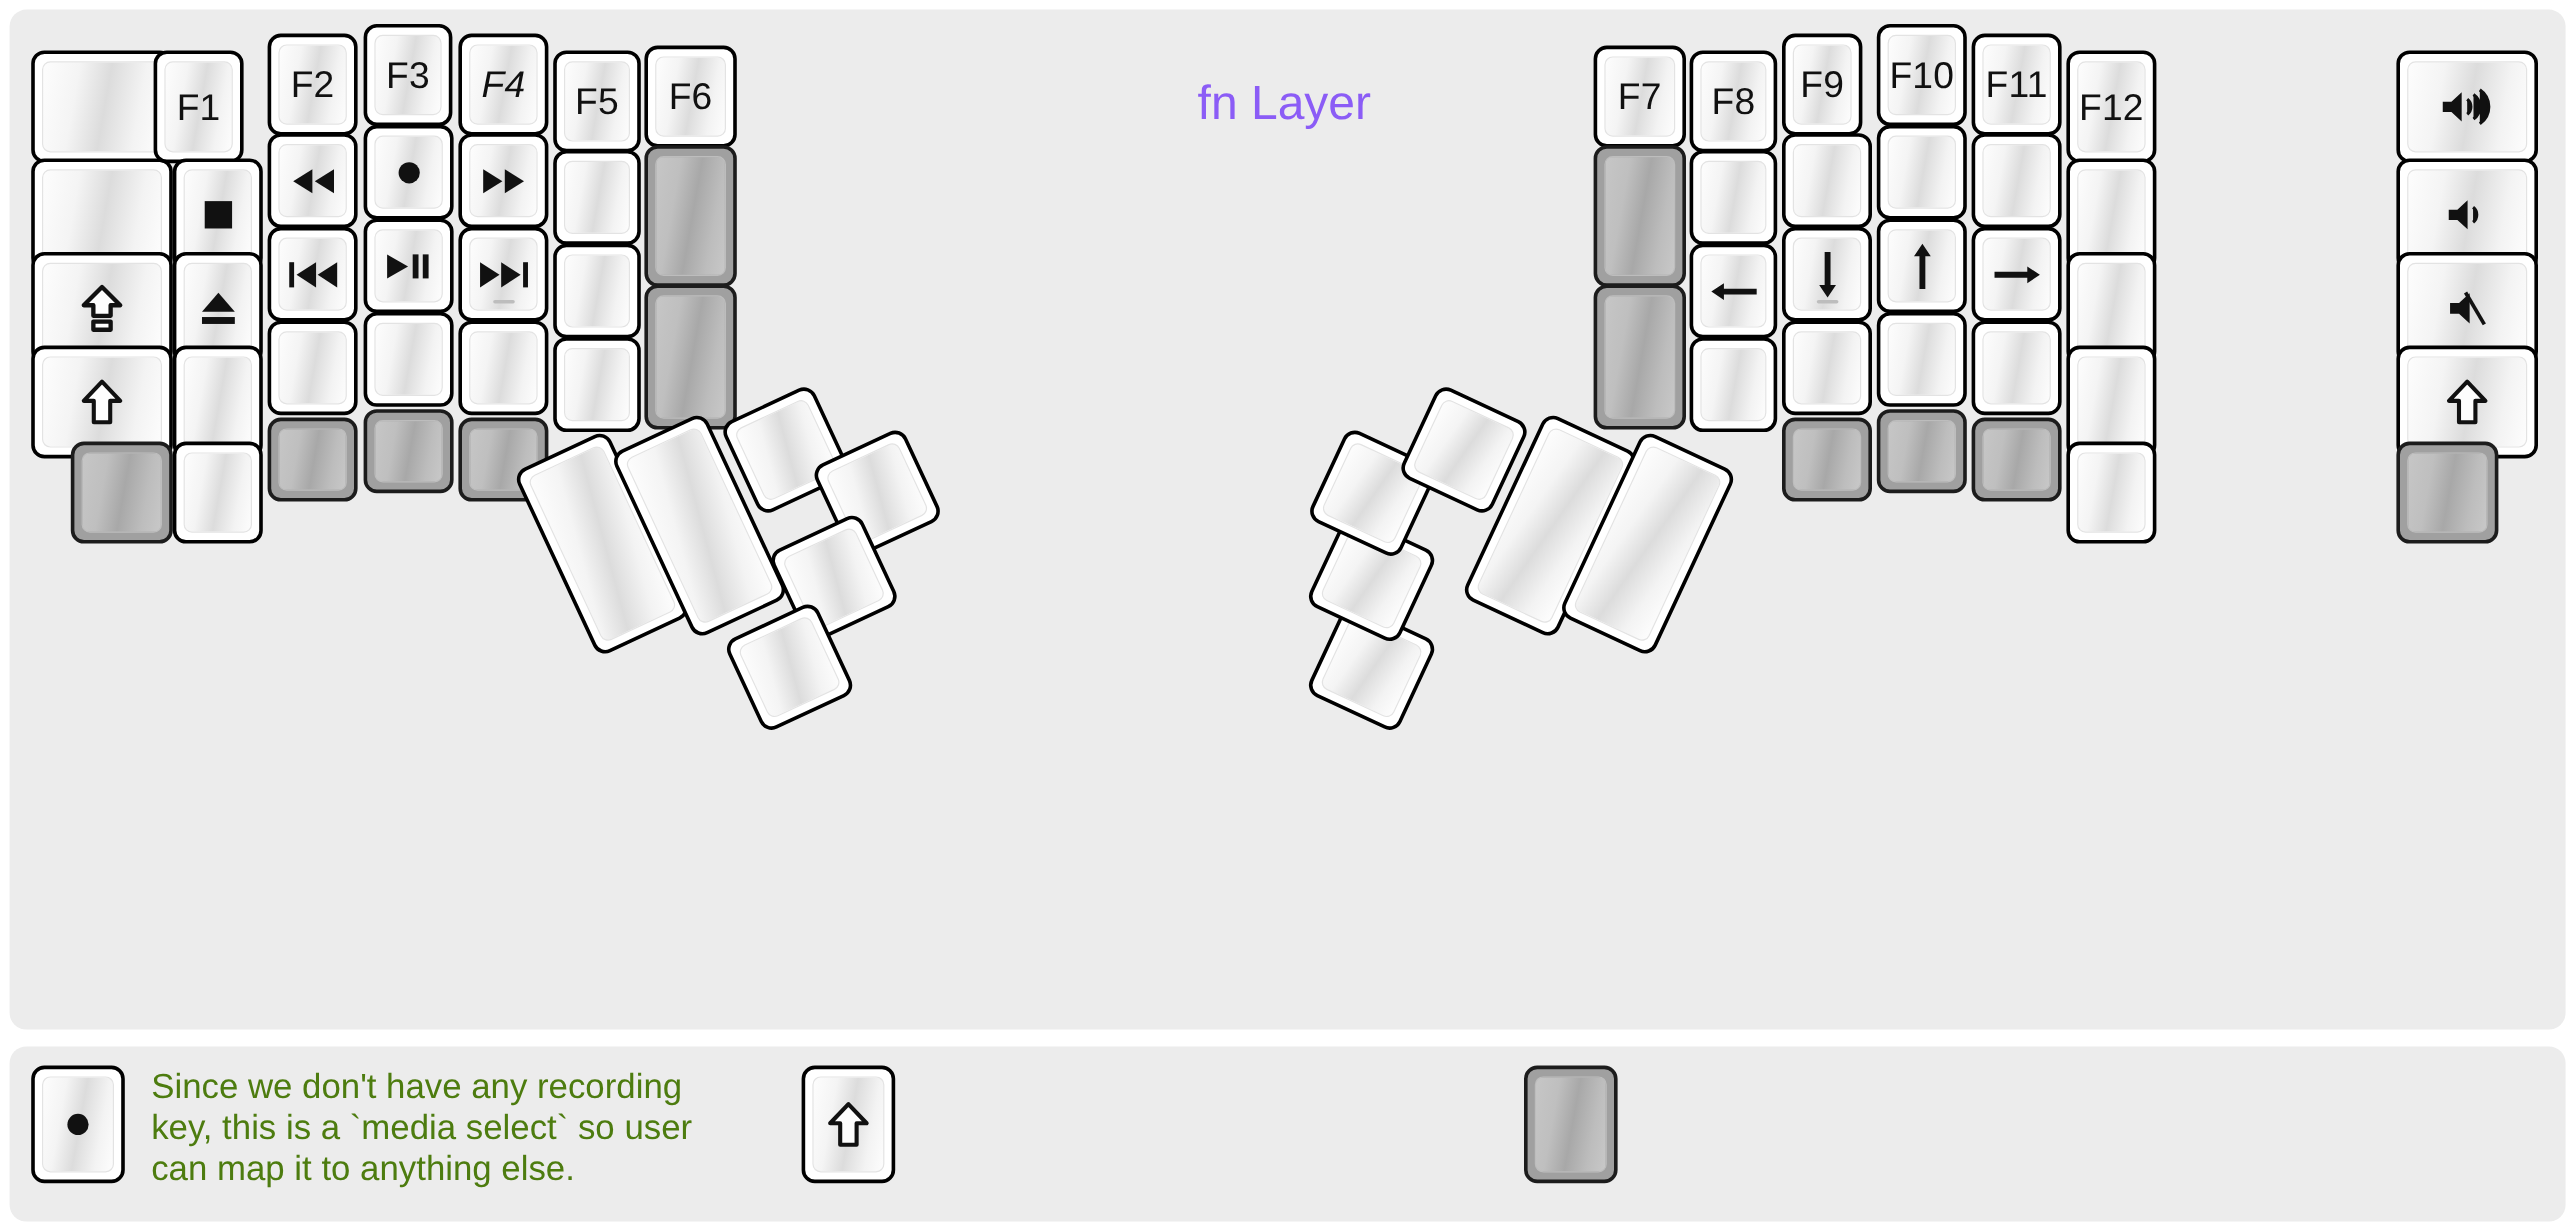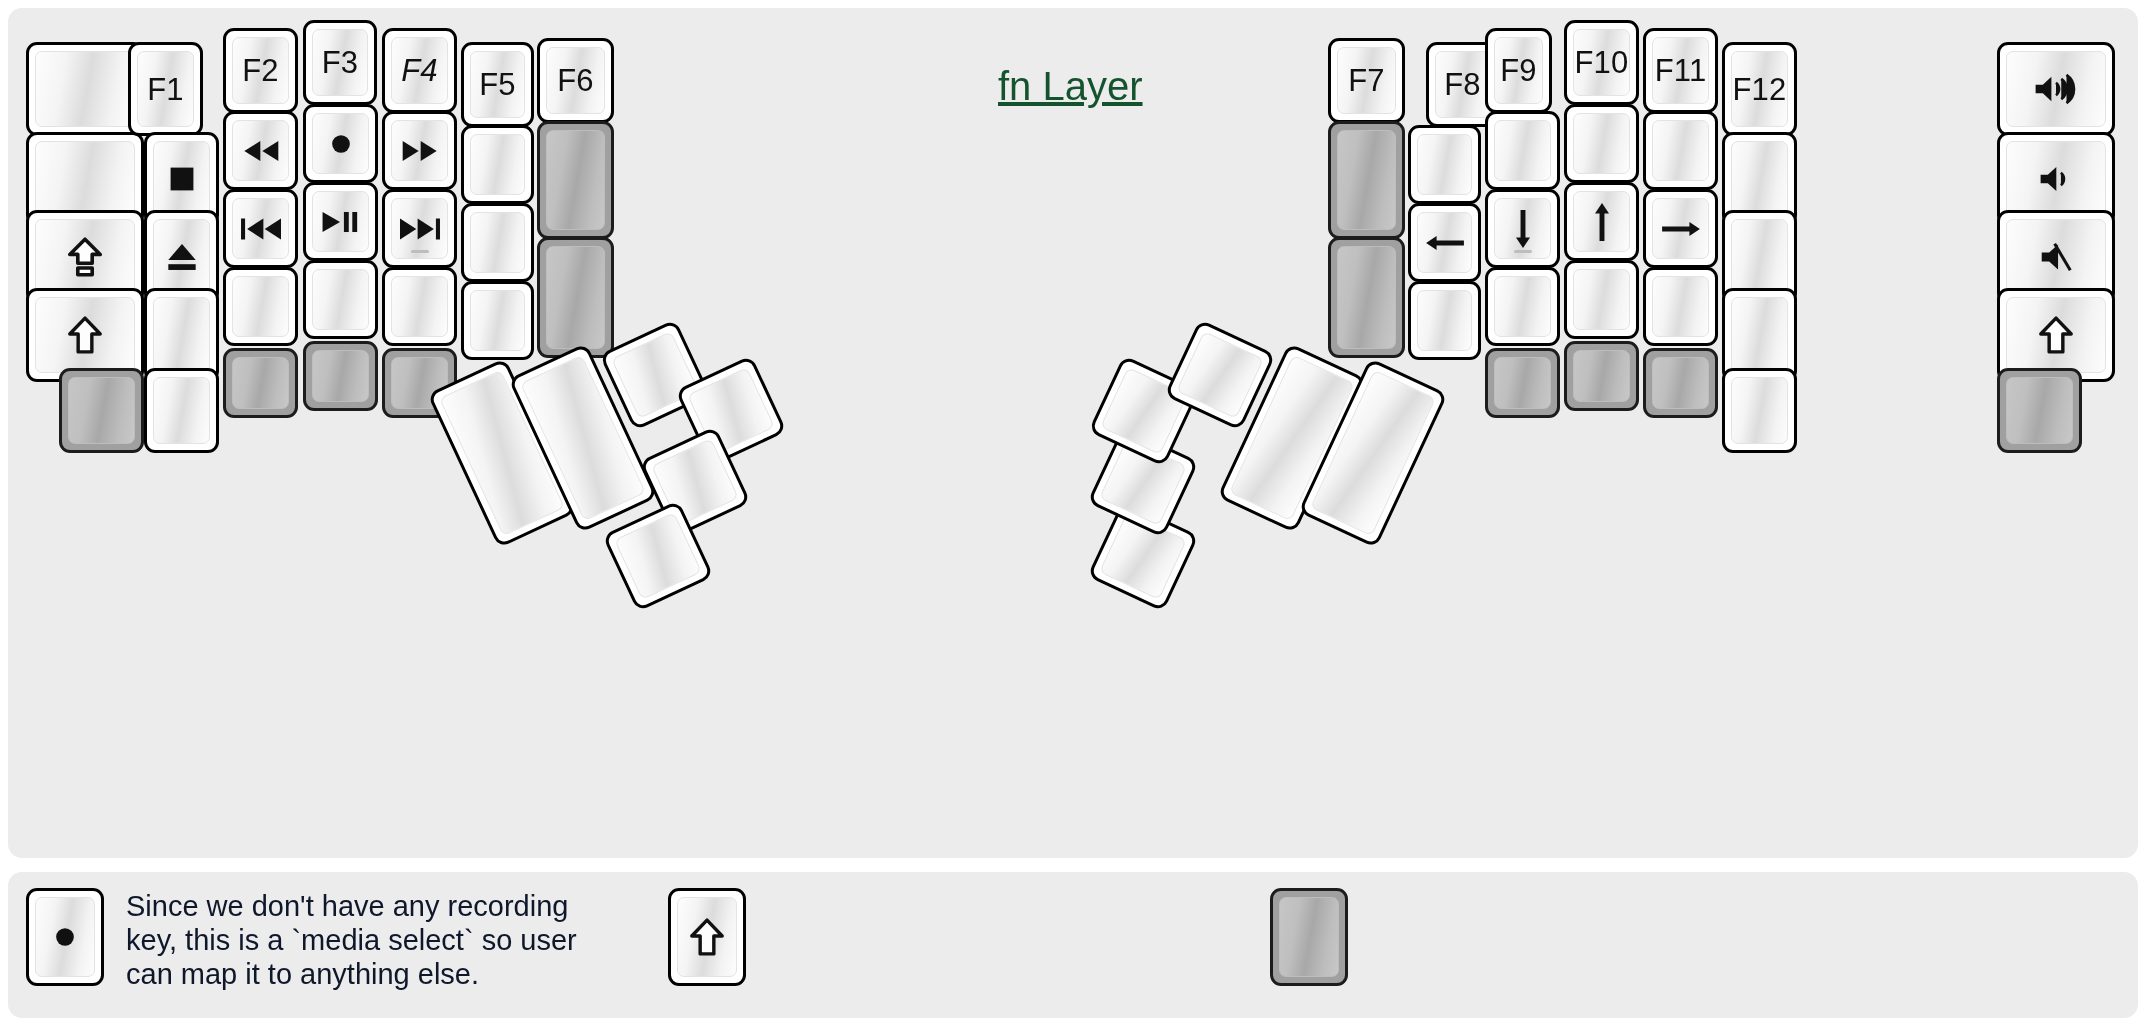"fn Layer" #title { color: #14532d -> #8b5cf6; text-decoration: underline -> none }
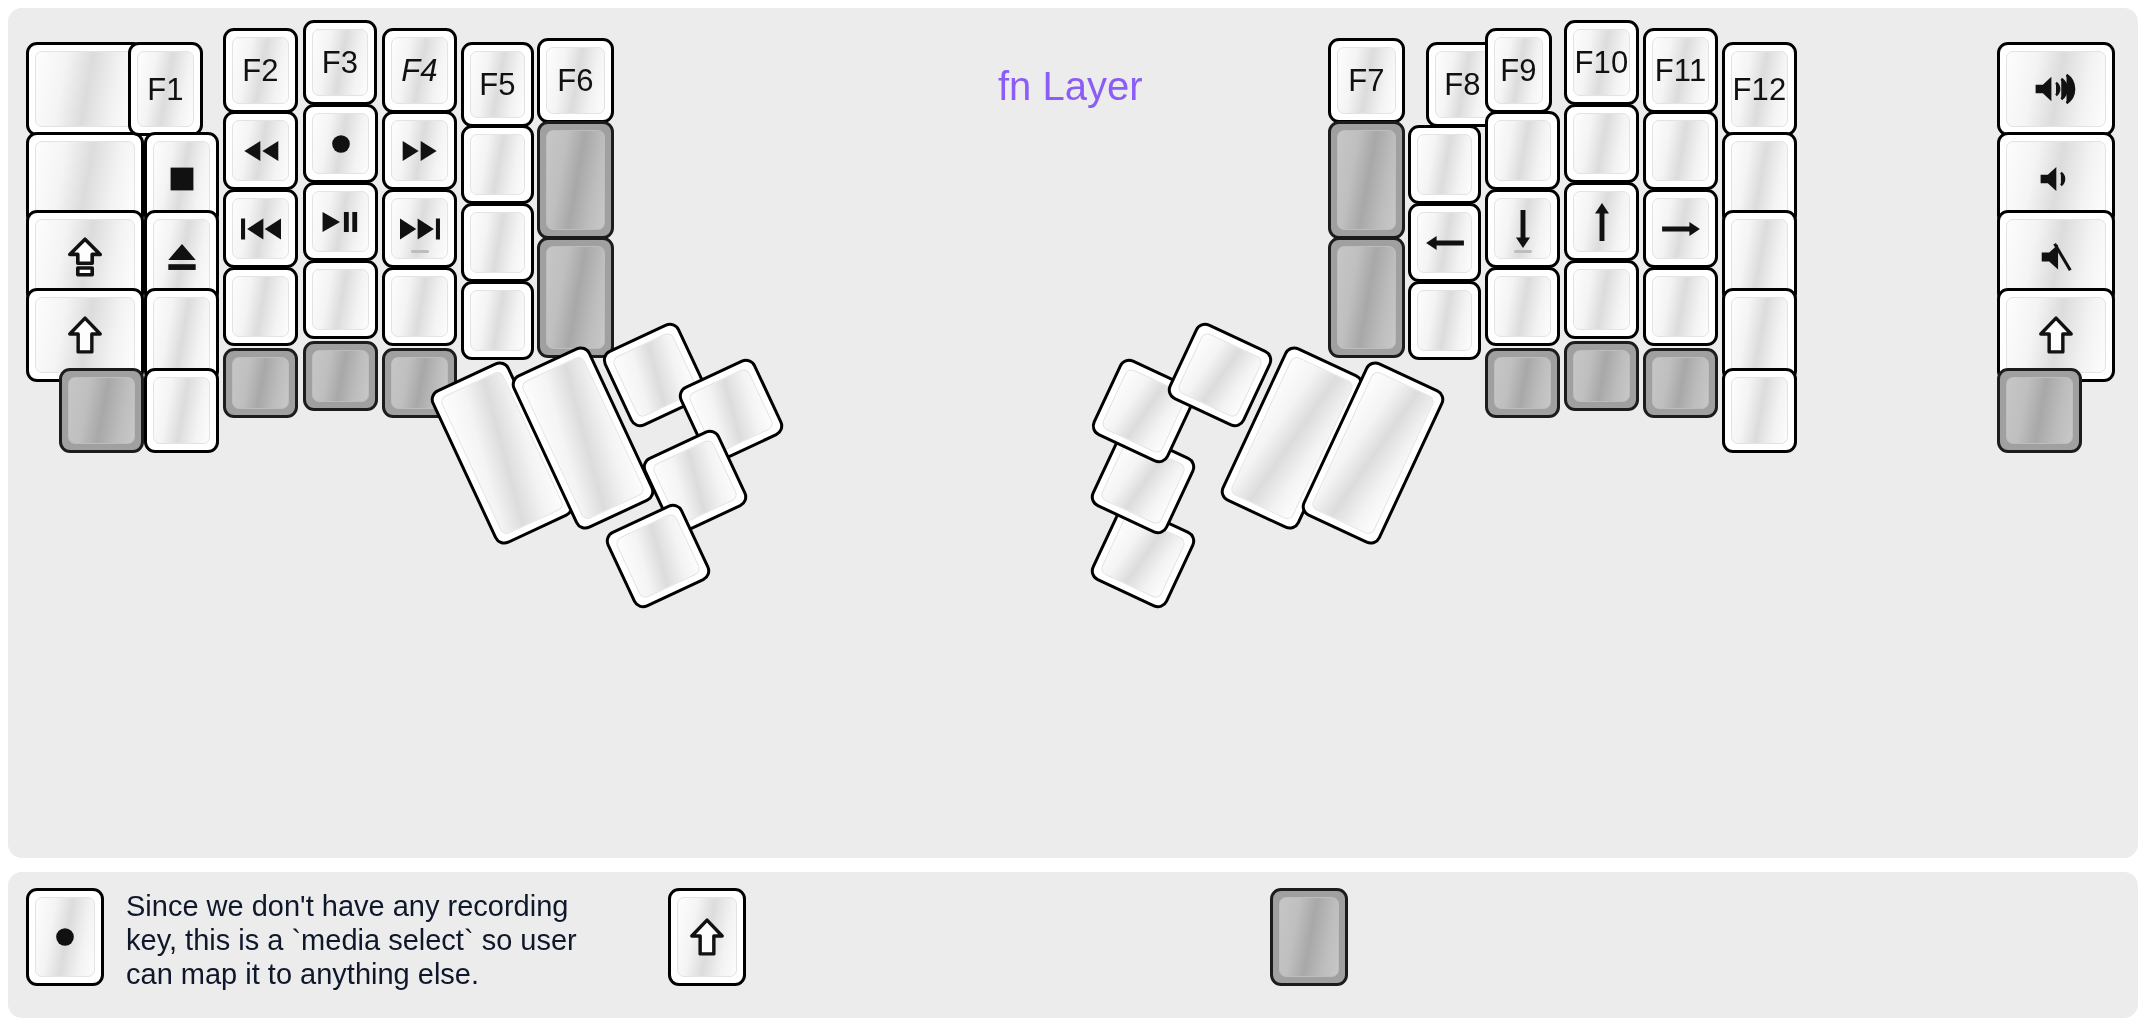"F8" div.key { margin-left: 18px -> none }
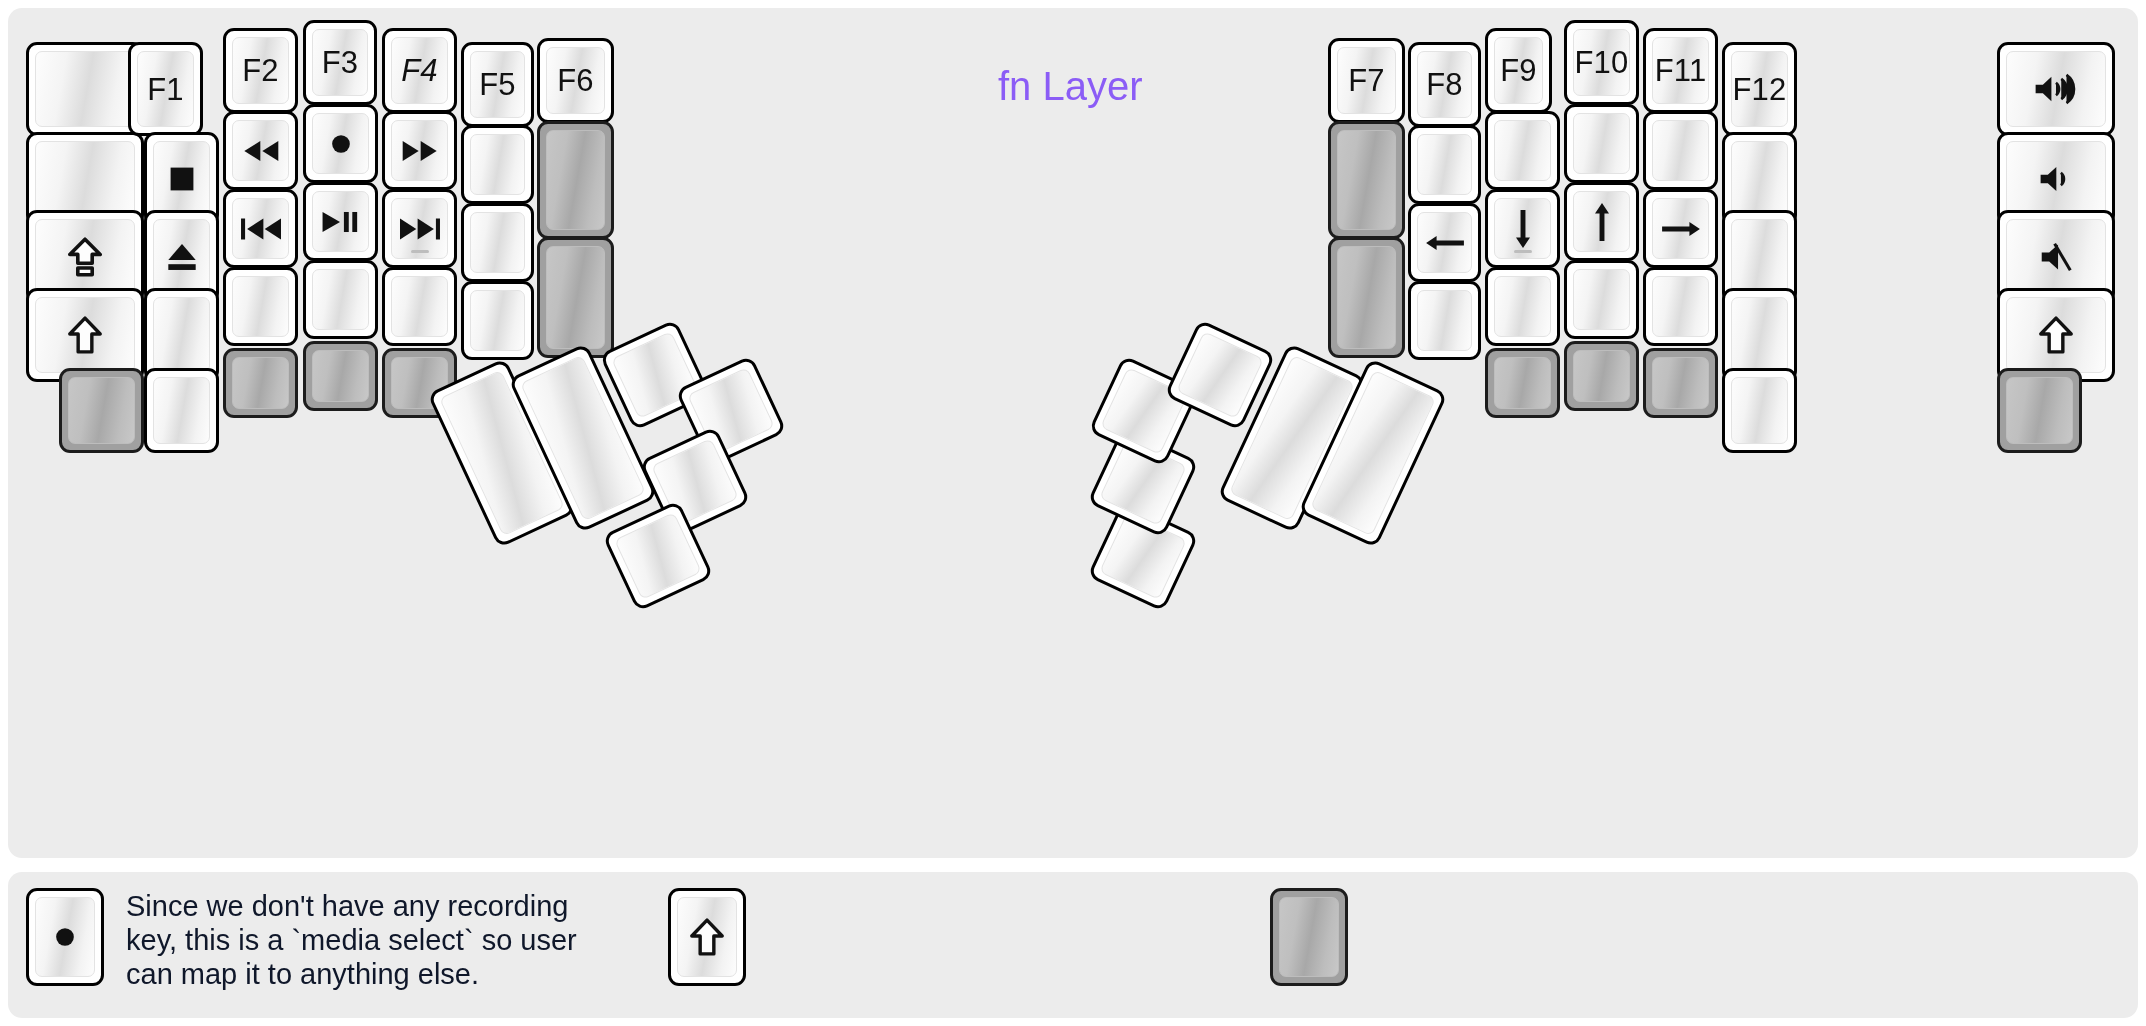"Since we don't have any" .legend-text { color: #0f172a -> #4d7c0f }
